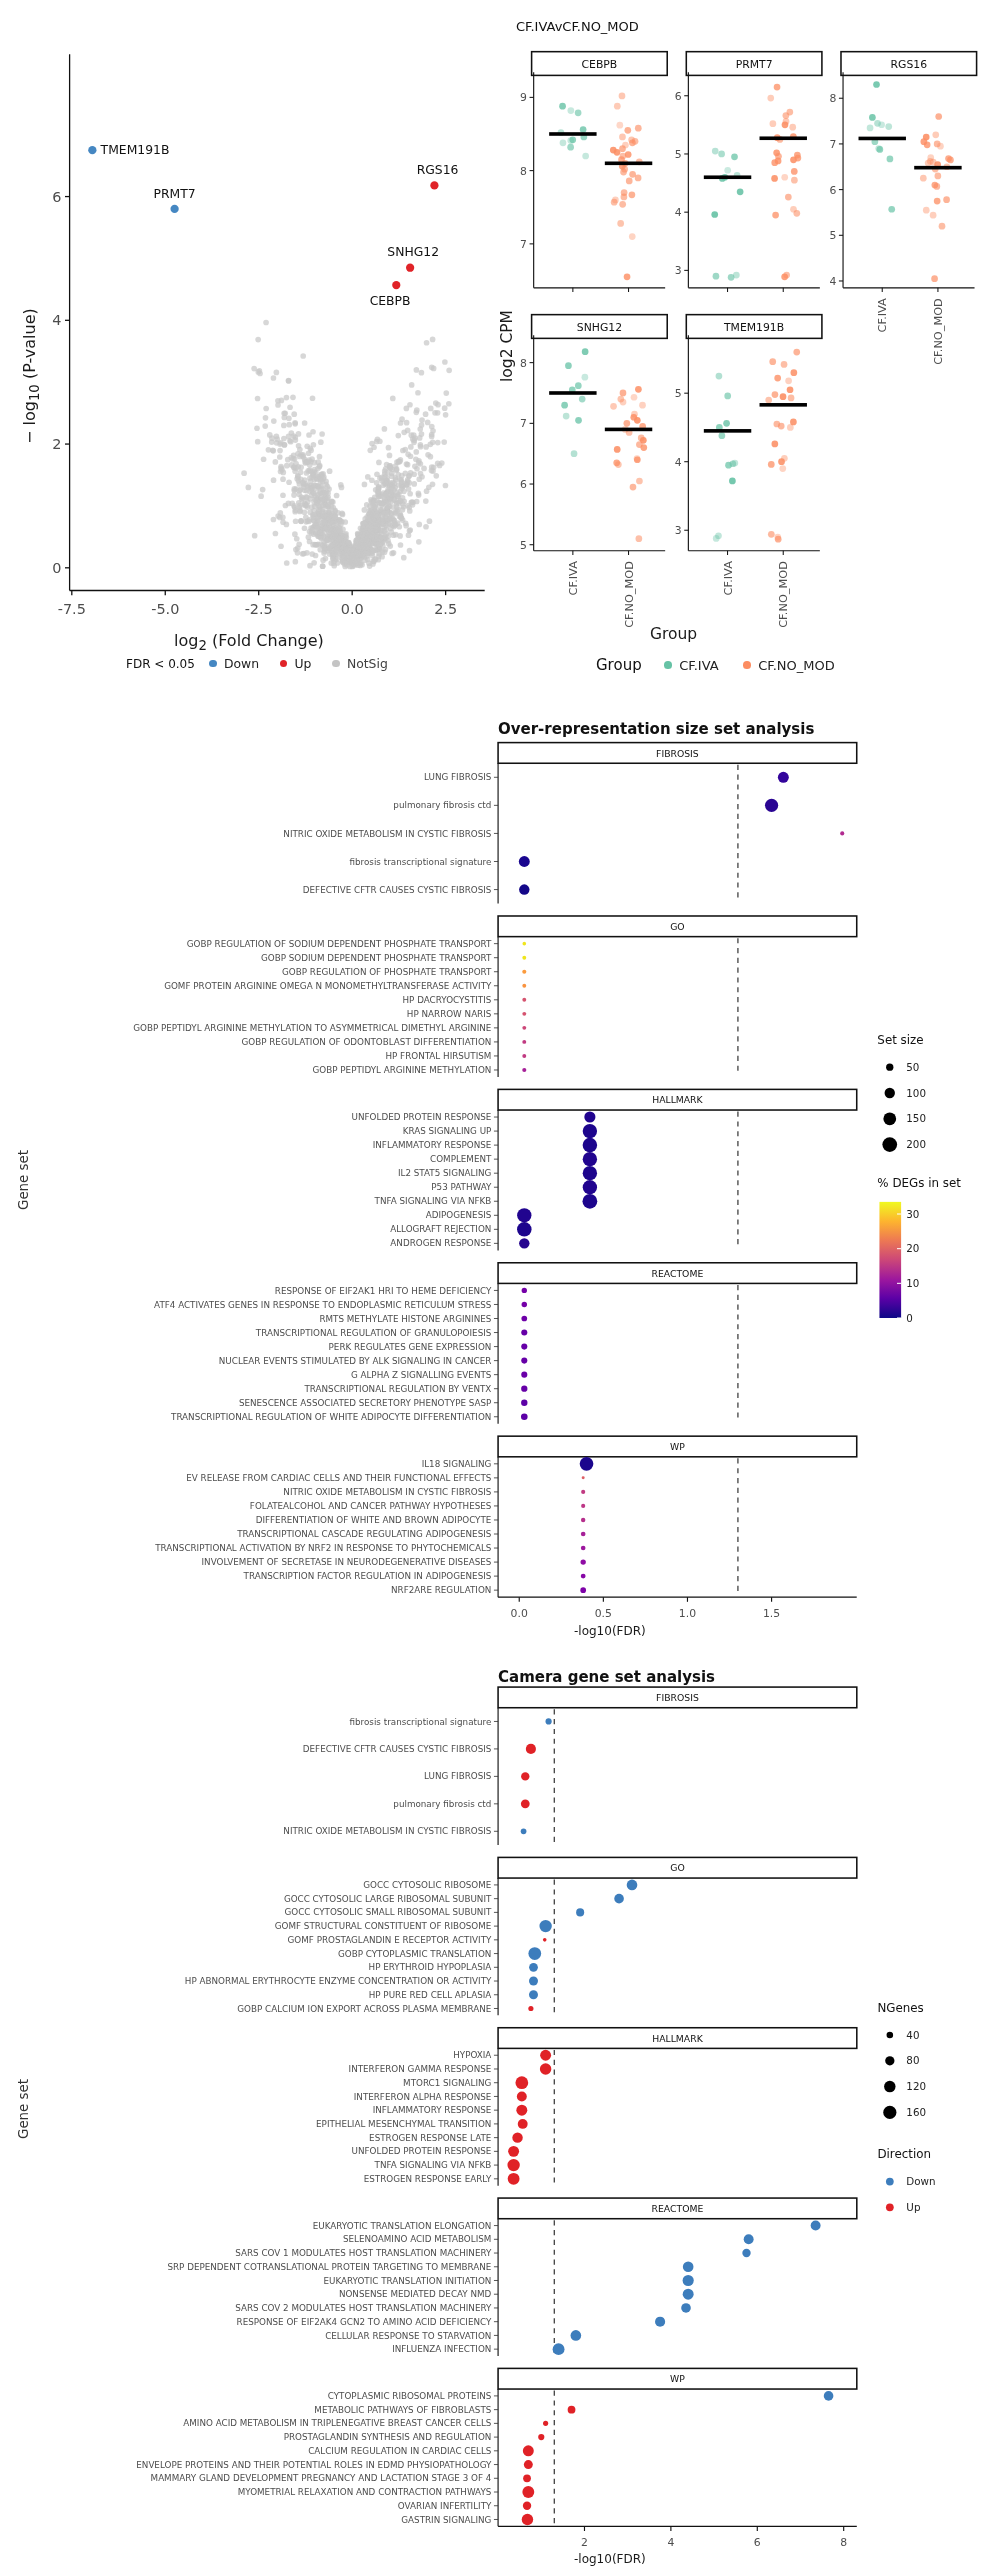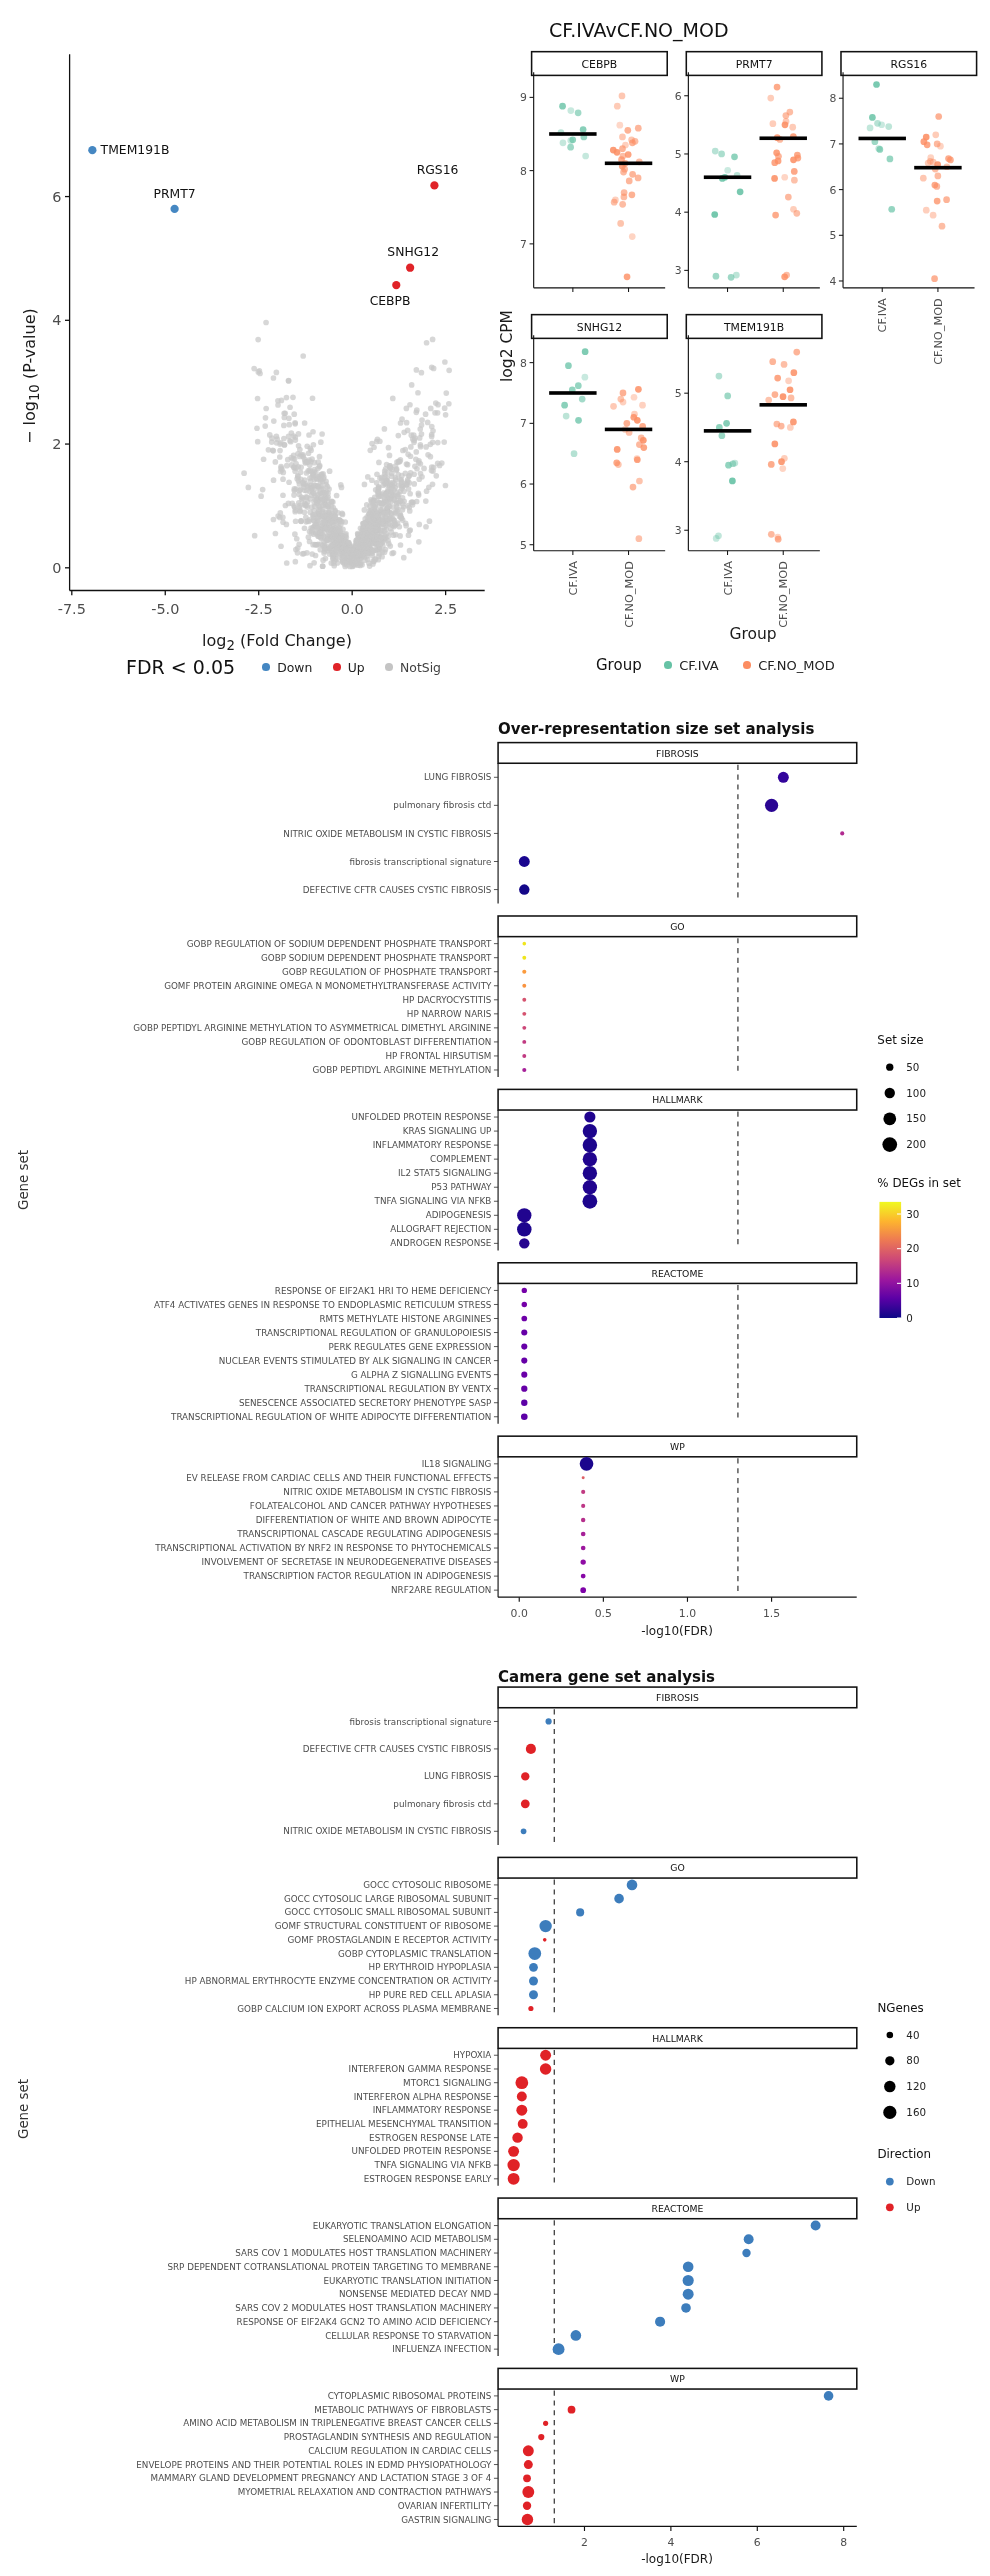"CF.IVAvCF.NO_MOD" div.abs { font-size: 19px -> 13px; margin-left: 33px -> none }
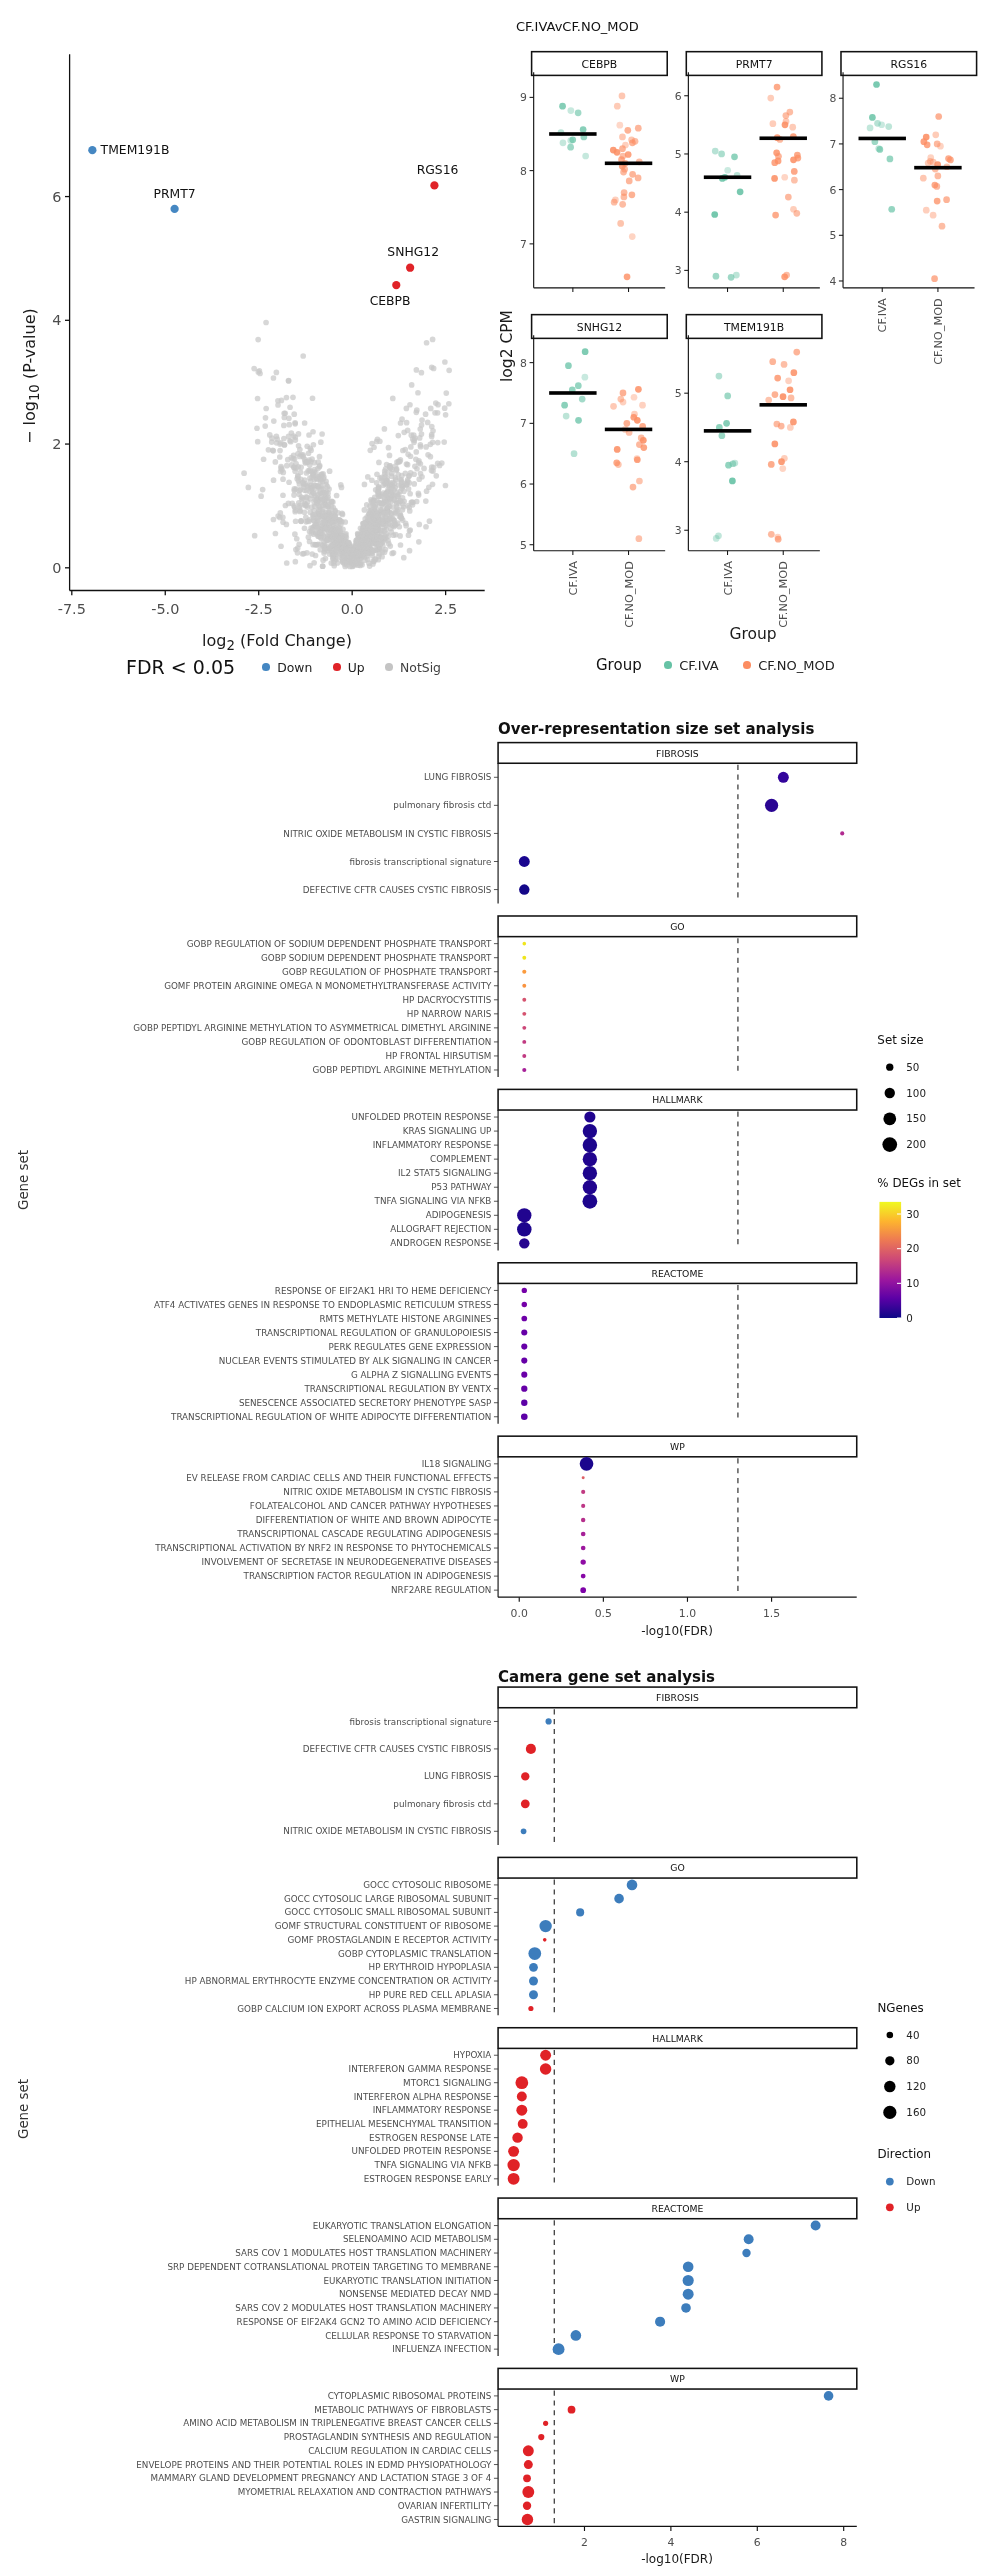"log2 (Fold Change)" .ctr { text-align: center -> left }
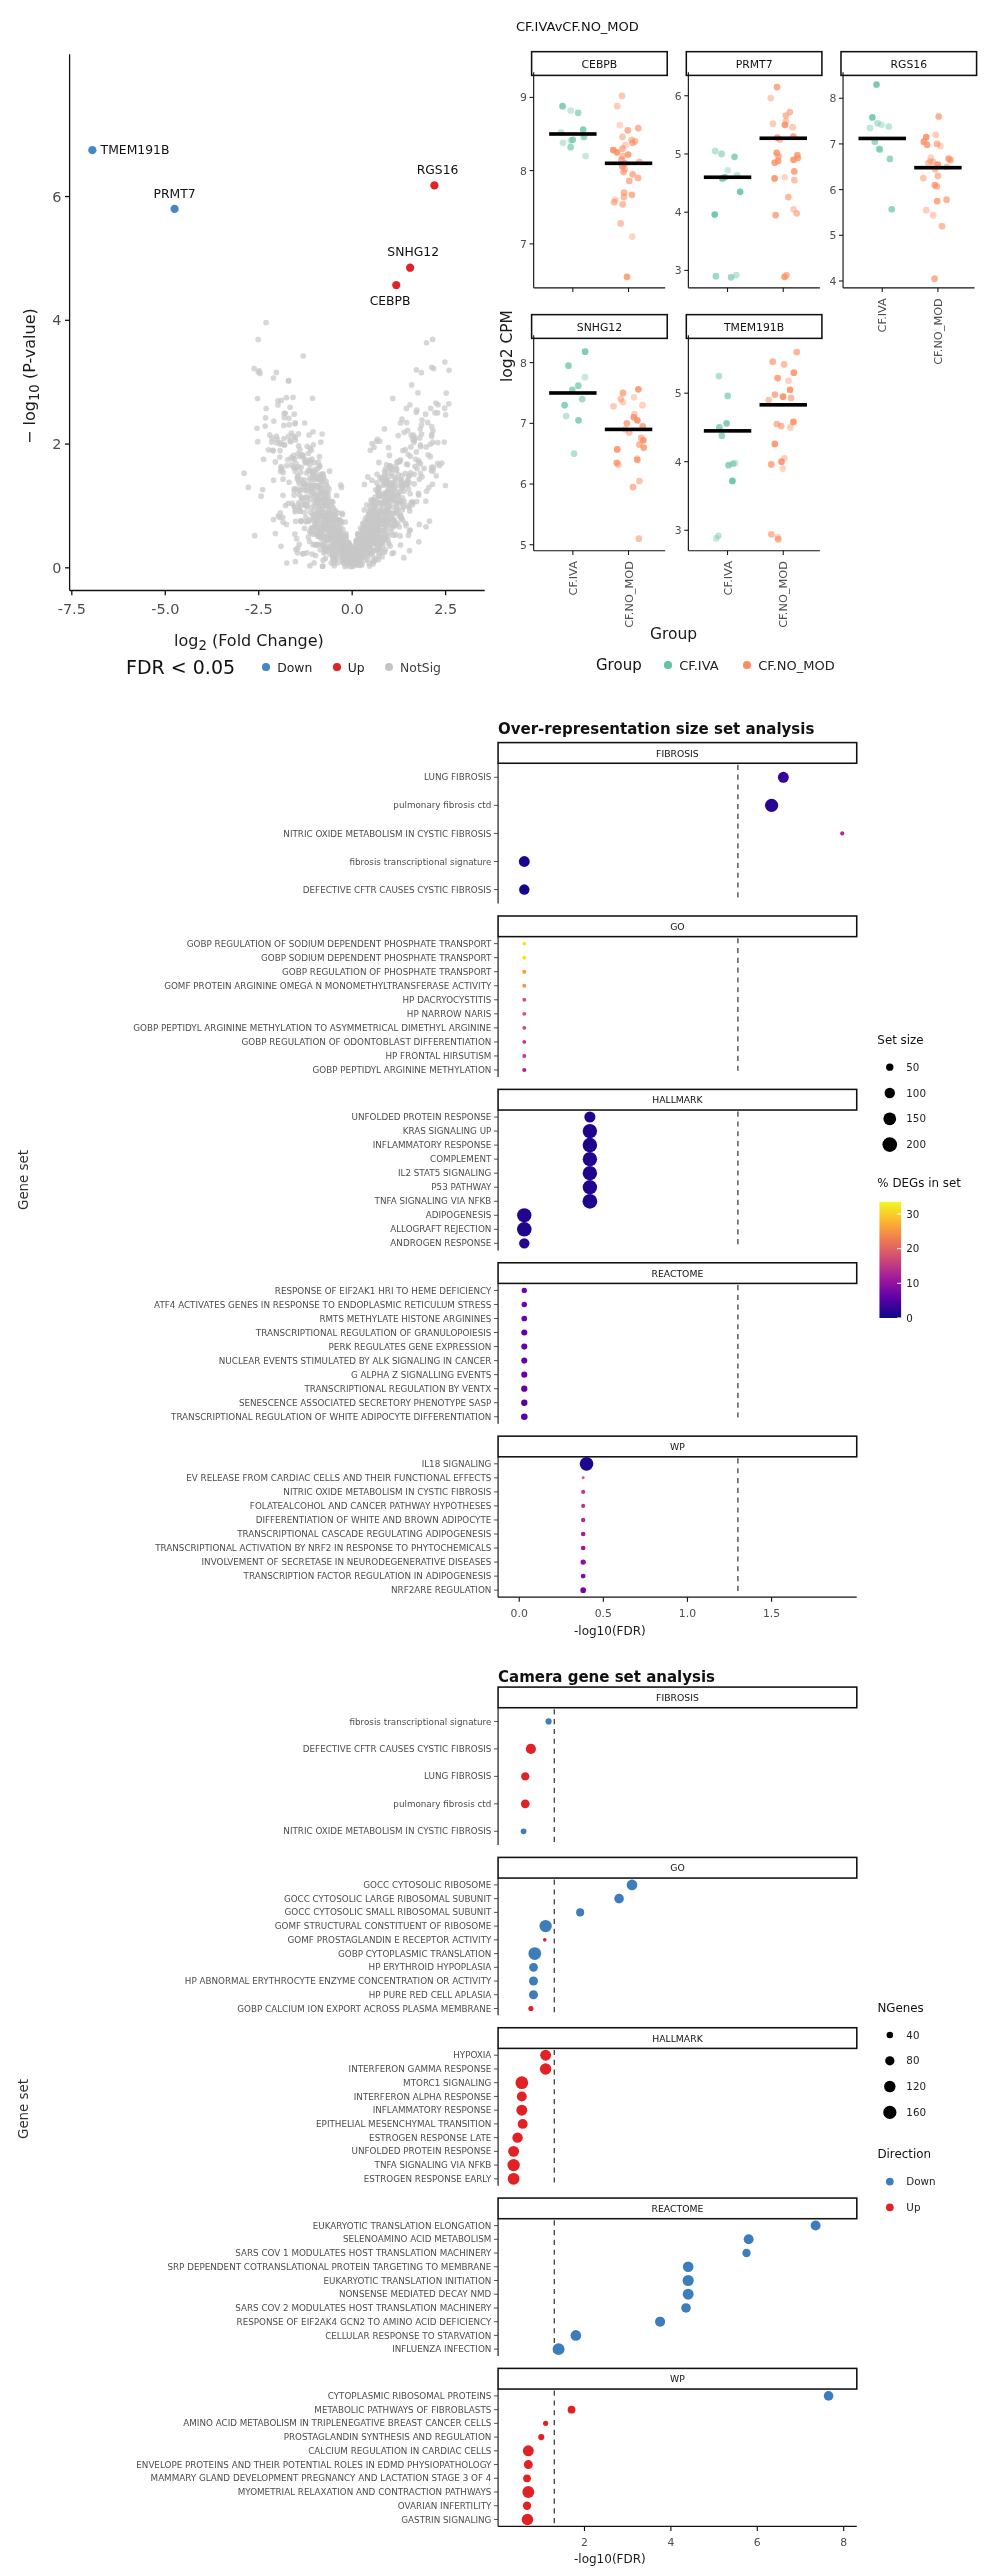"FDR < 0.05" span { font-size: 19px -> 12px; margin-right: 20px -> 7px }
